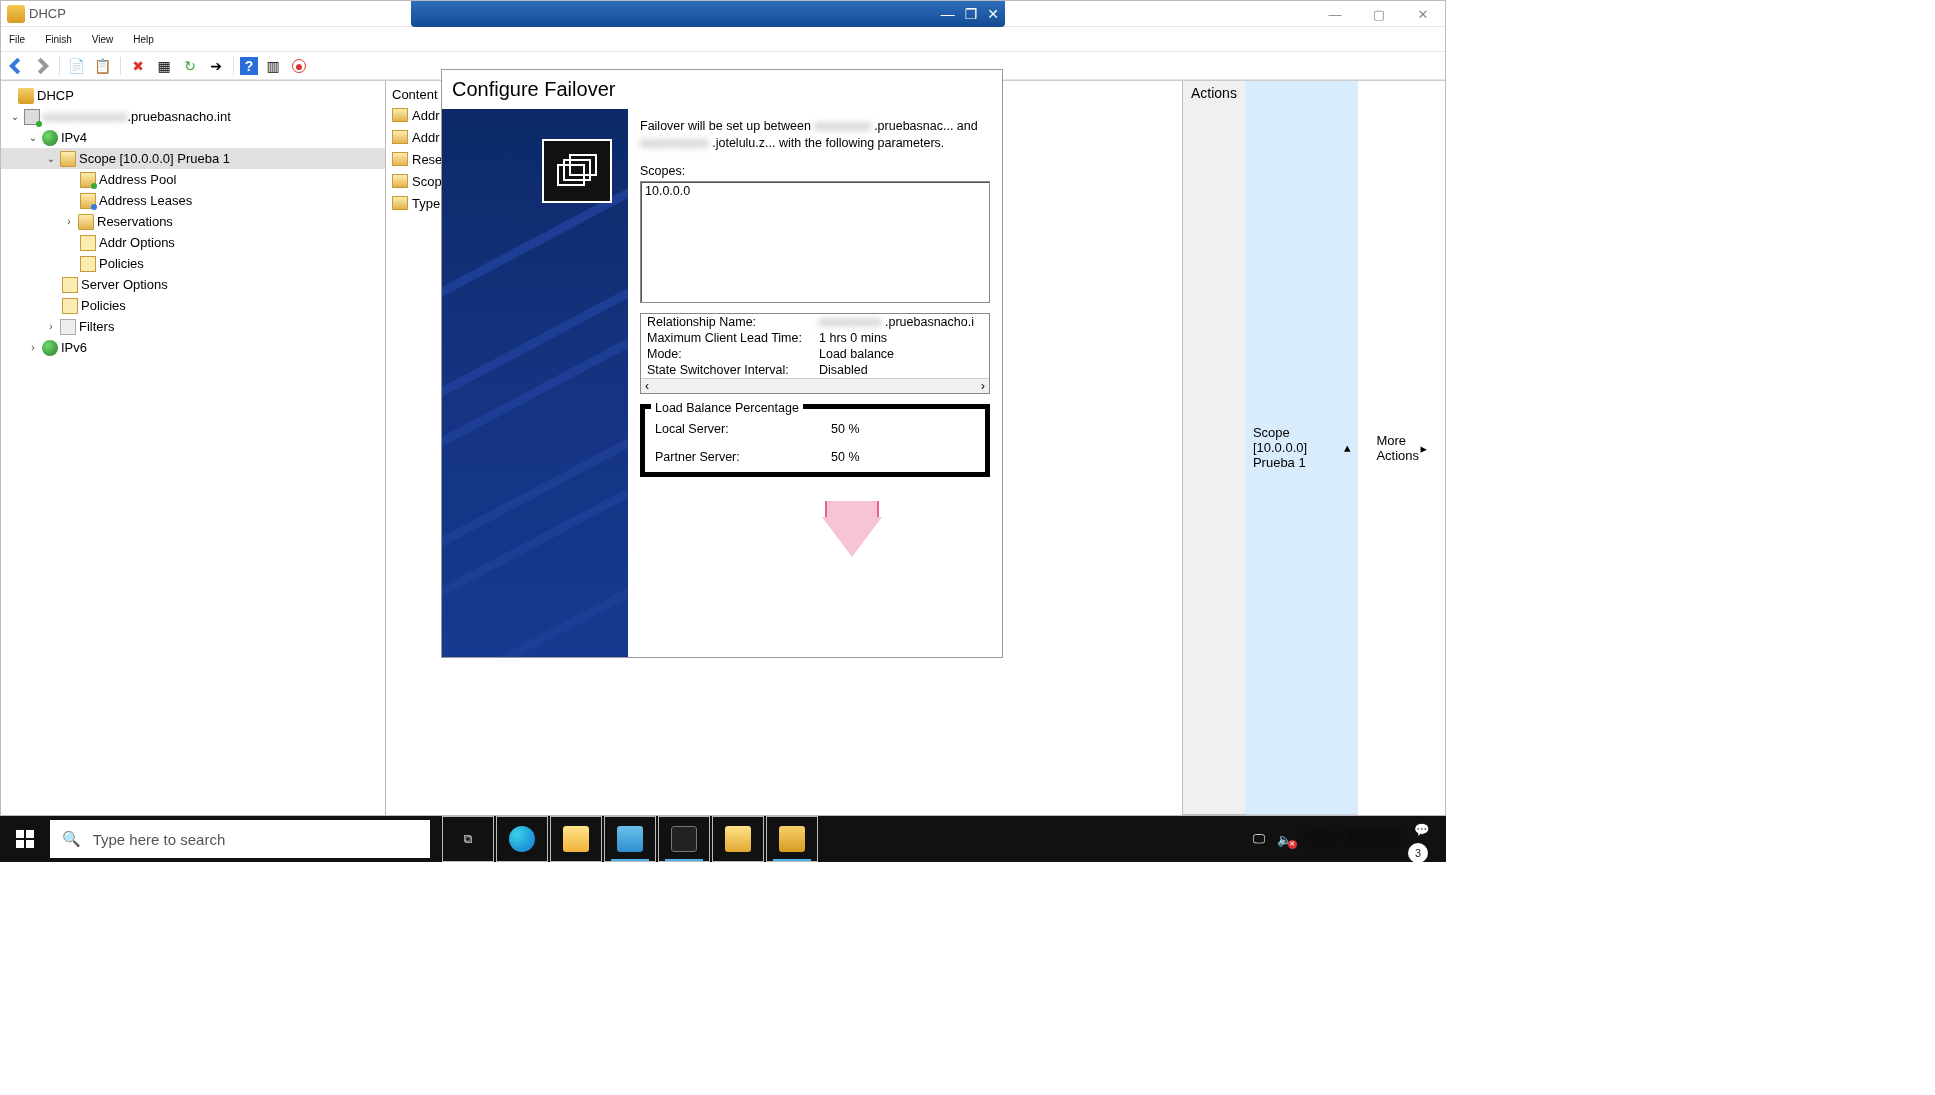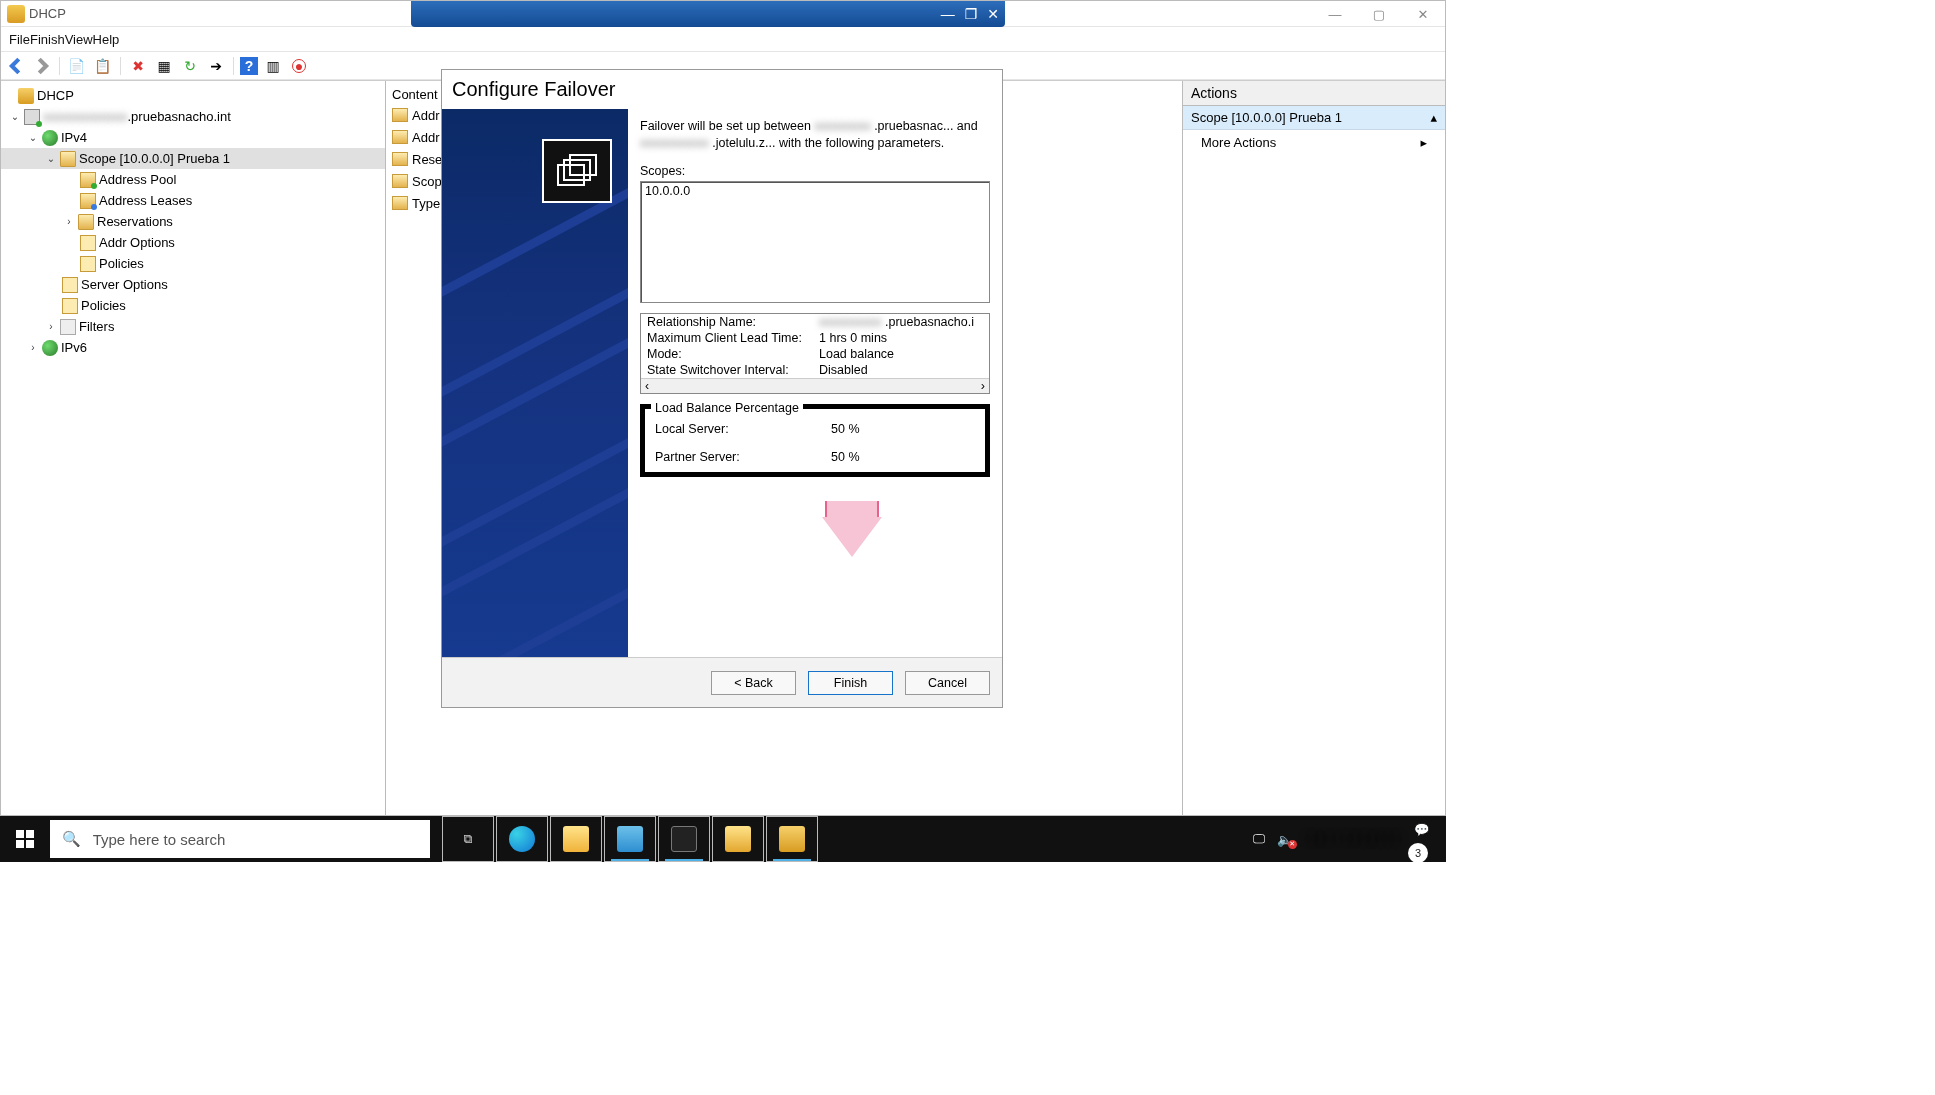"File" .menubar { font-size: 13px -> 10px; gap: none -> 20px }
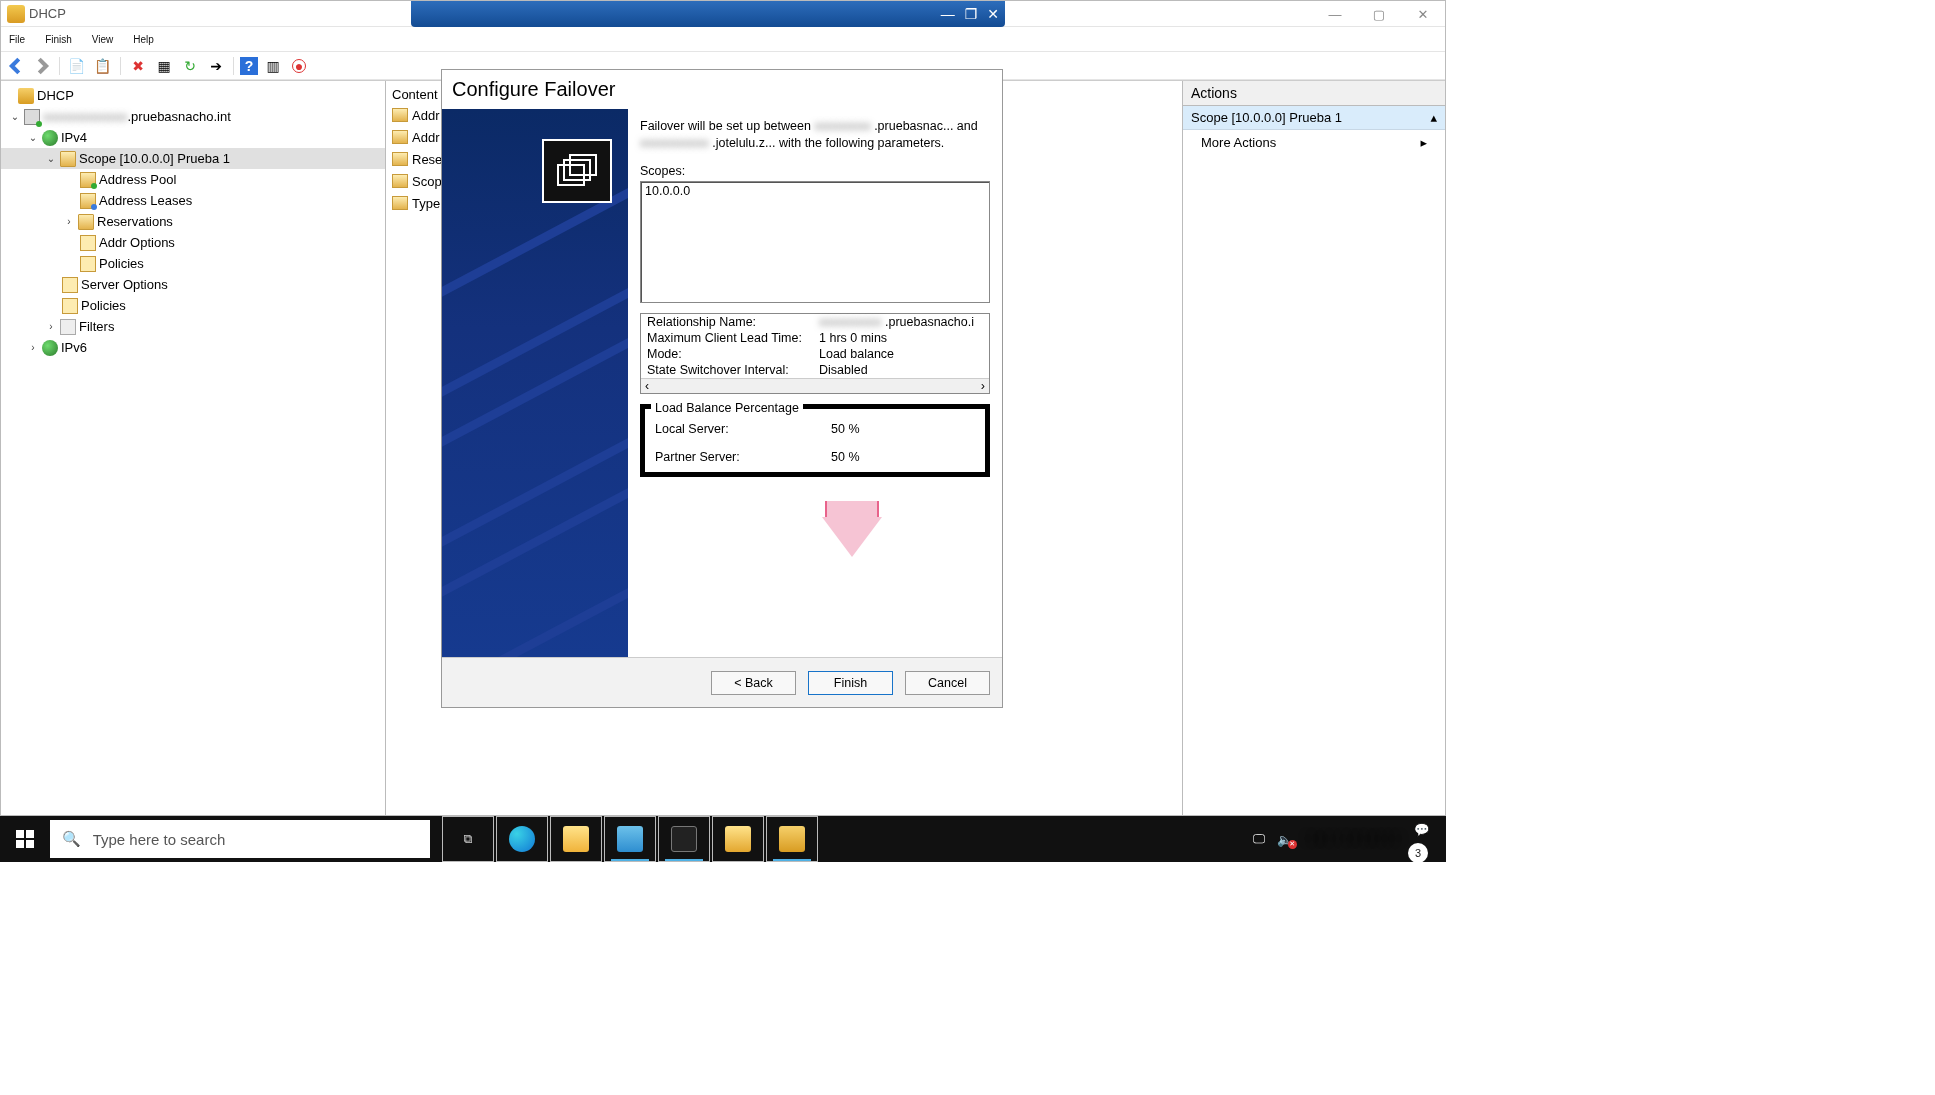"Actions" .actions-pane { flex-direction: column -> row }
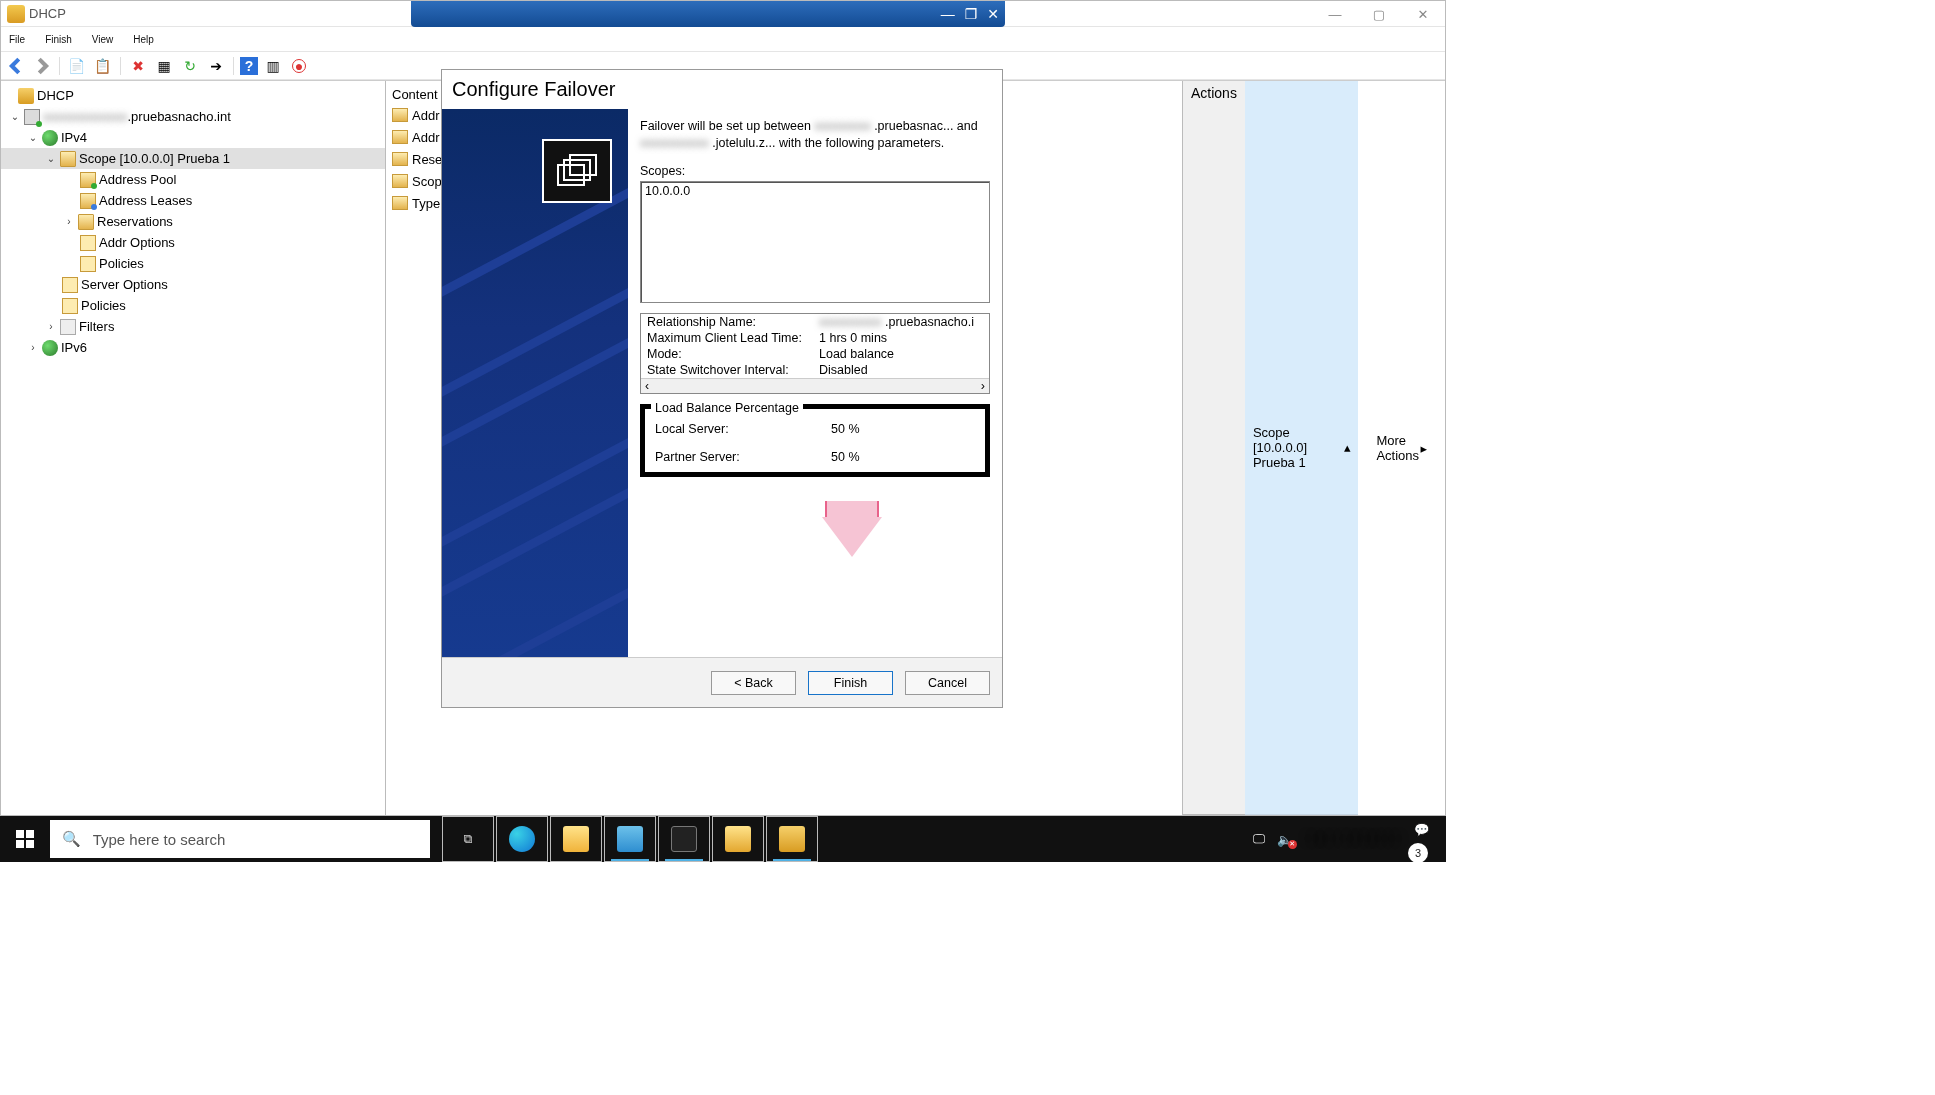"< Back" div.dlg-btns { html: <div> <div>&lt; Back</div> <div>Finish</div> <div>Cancel</div> </div> -> none }
